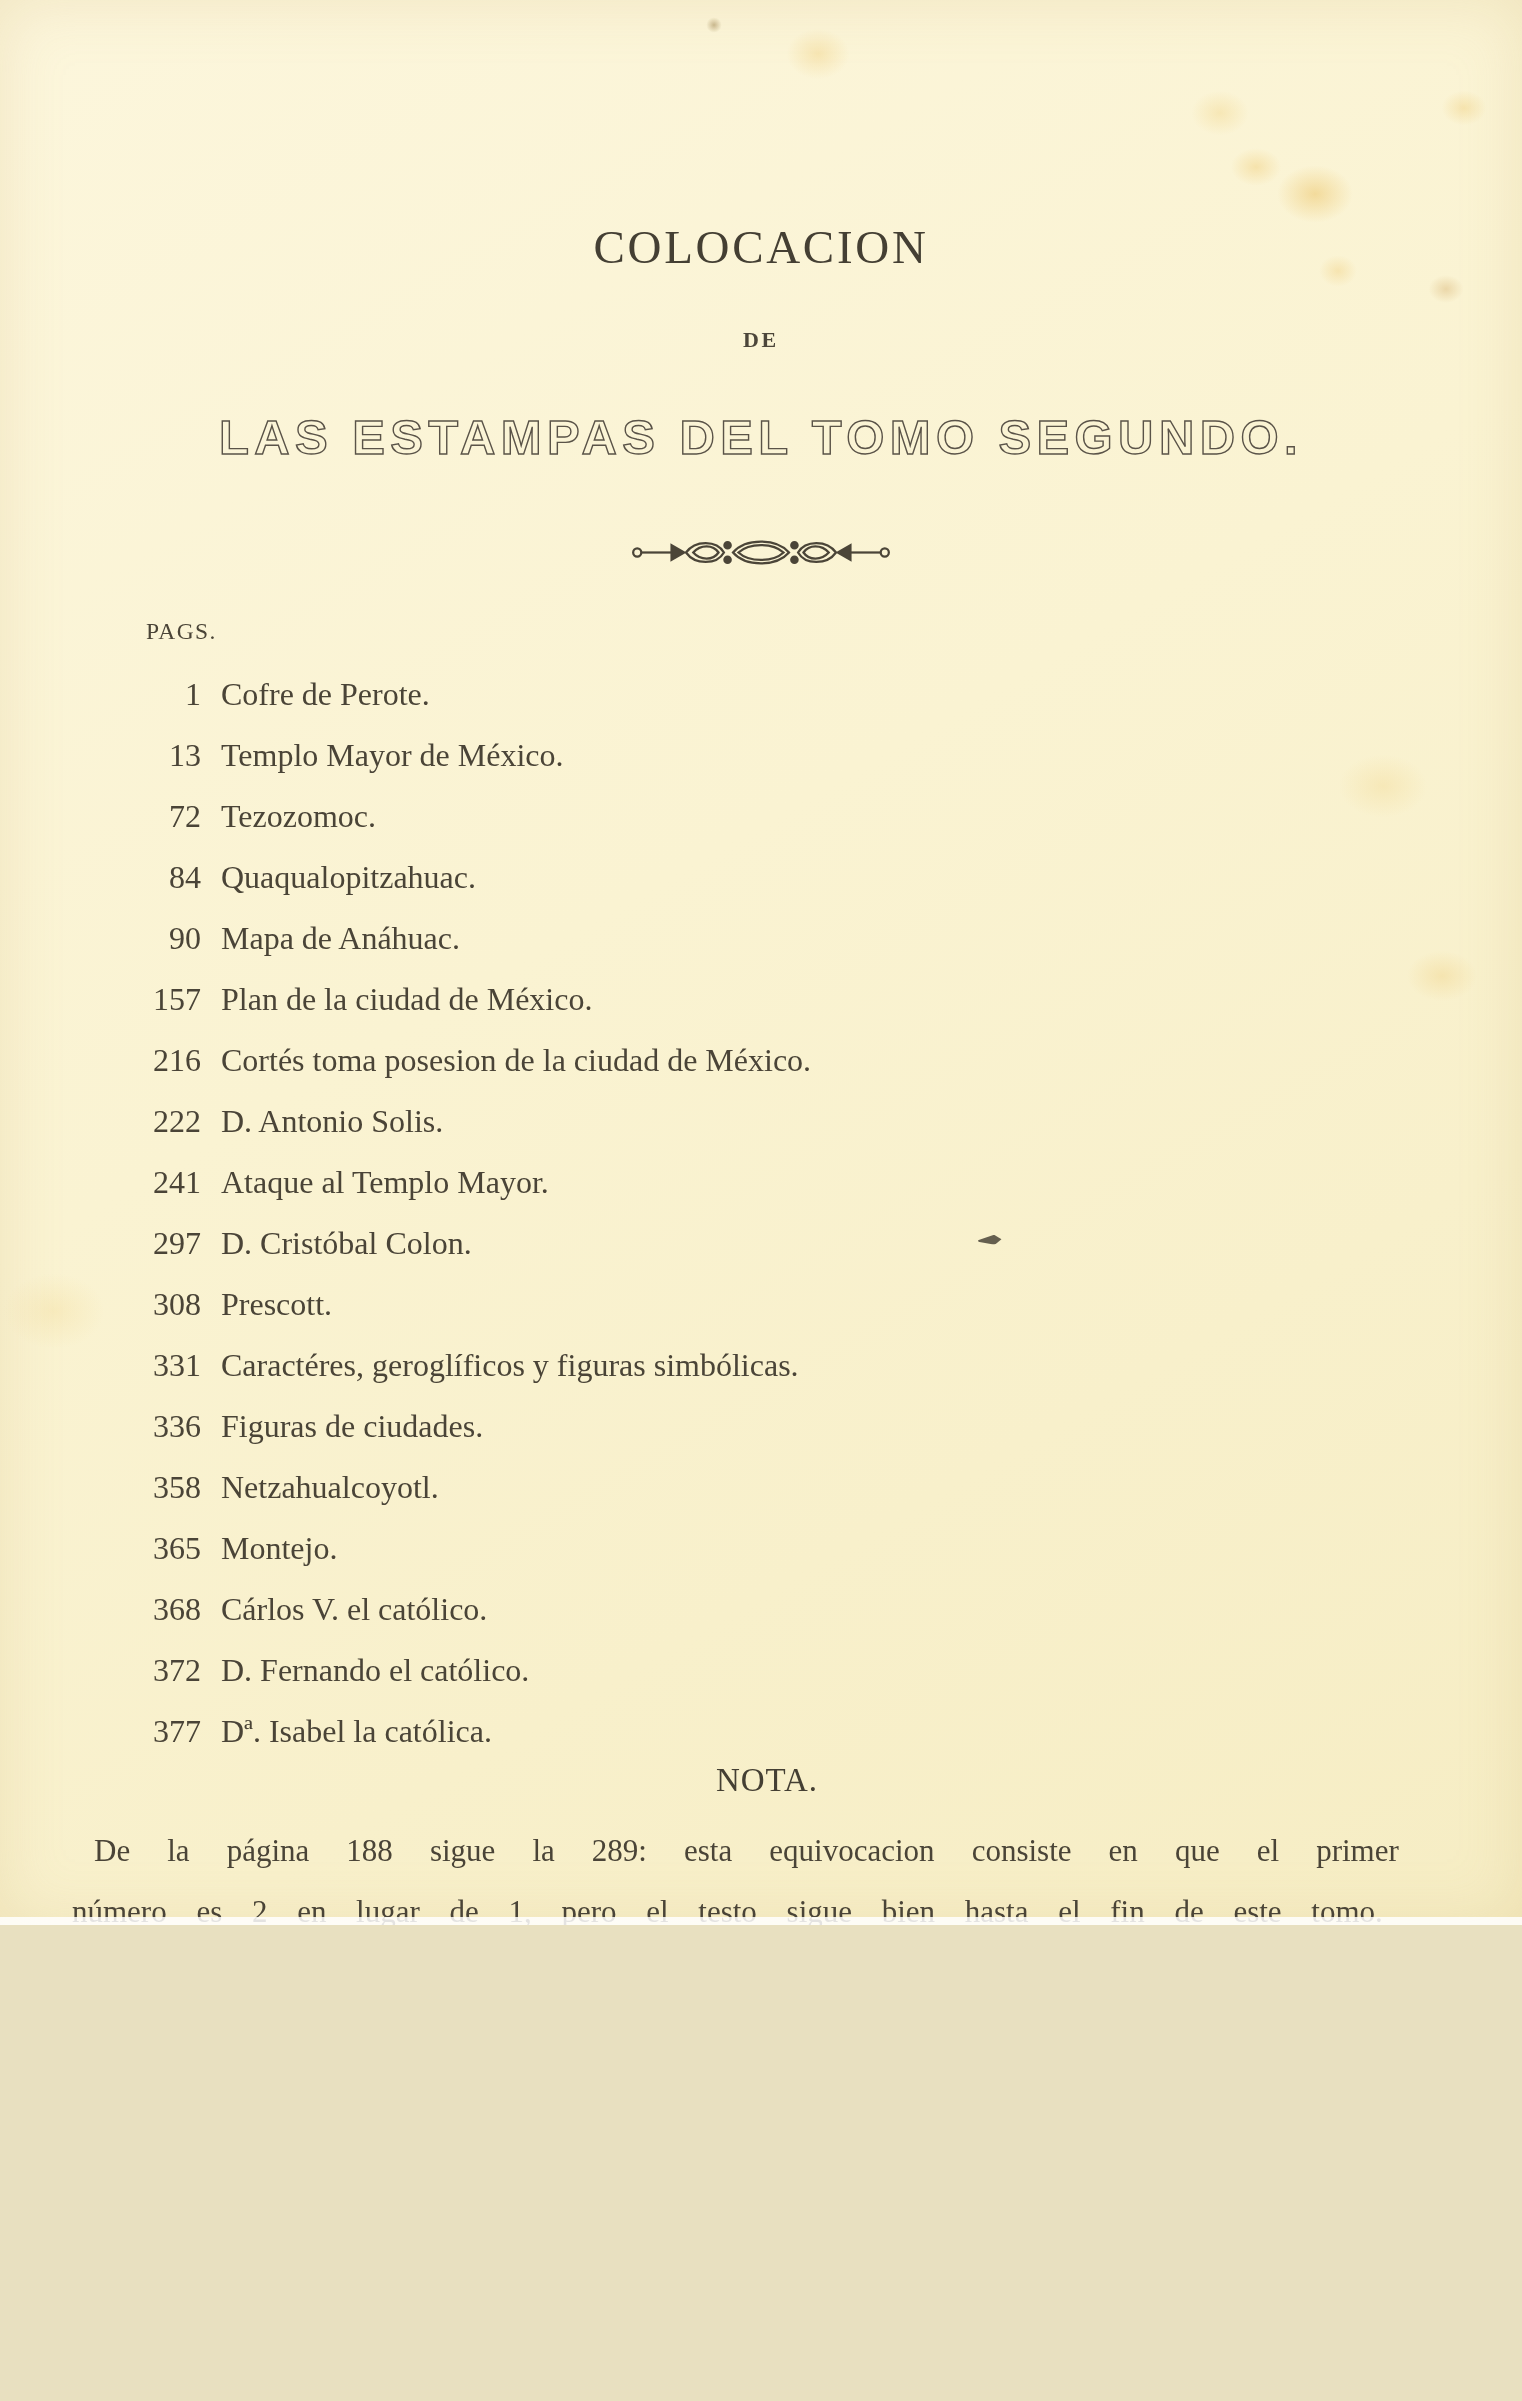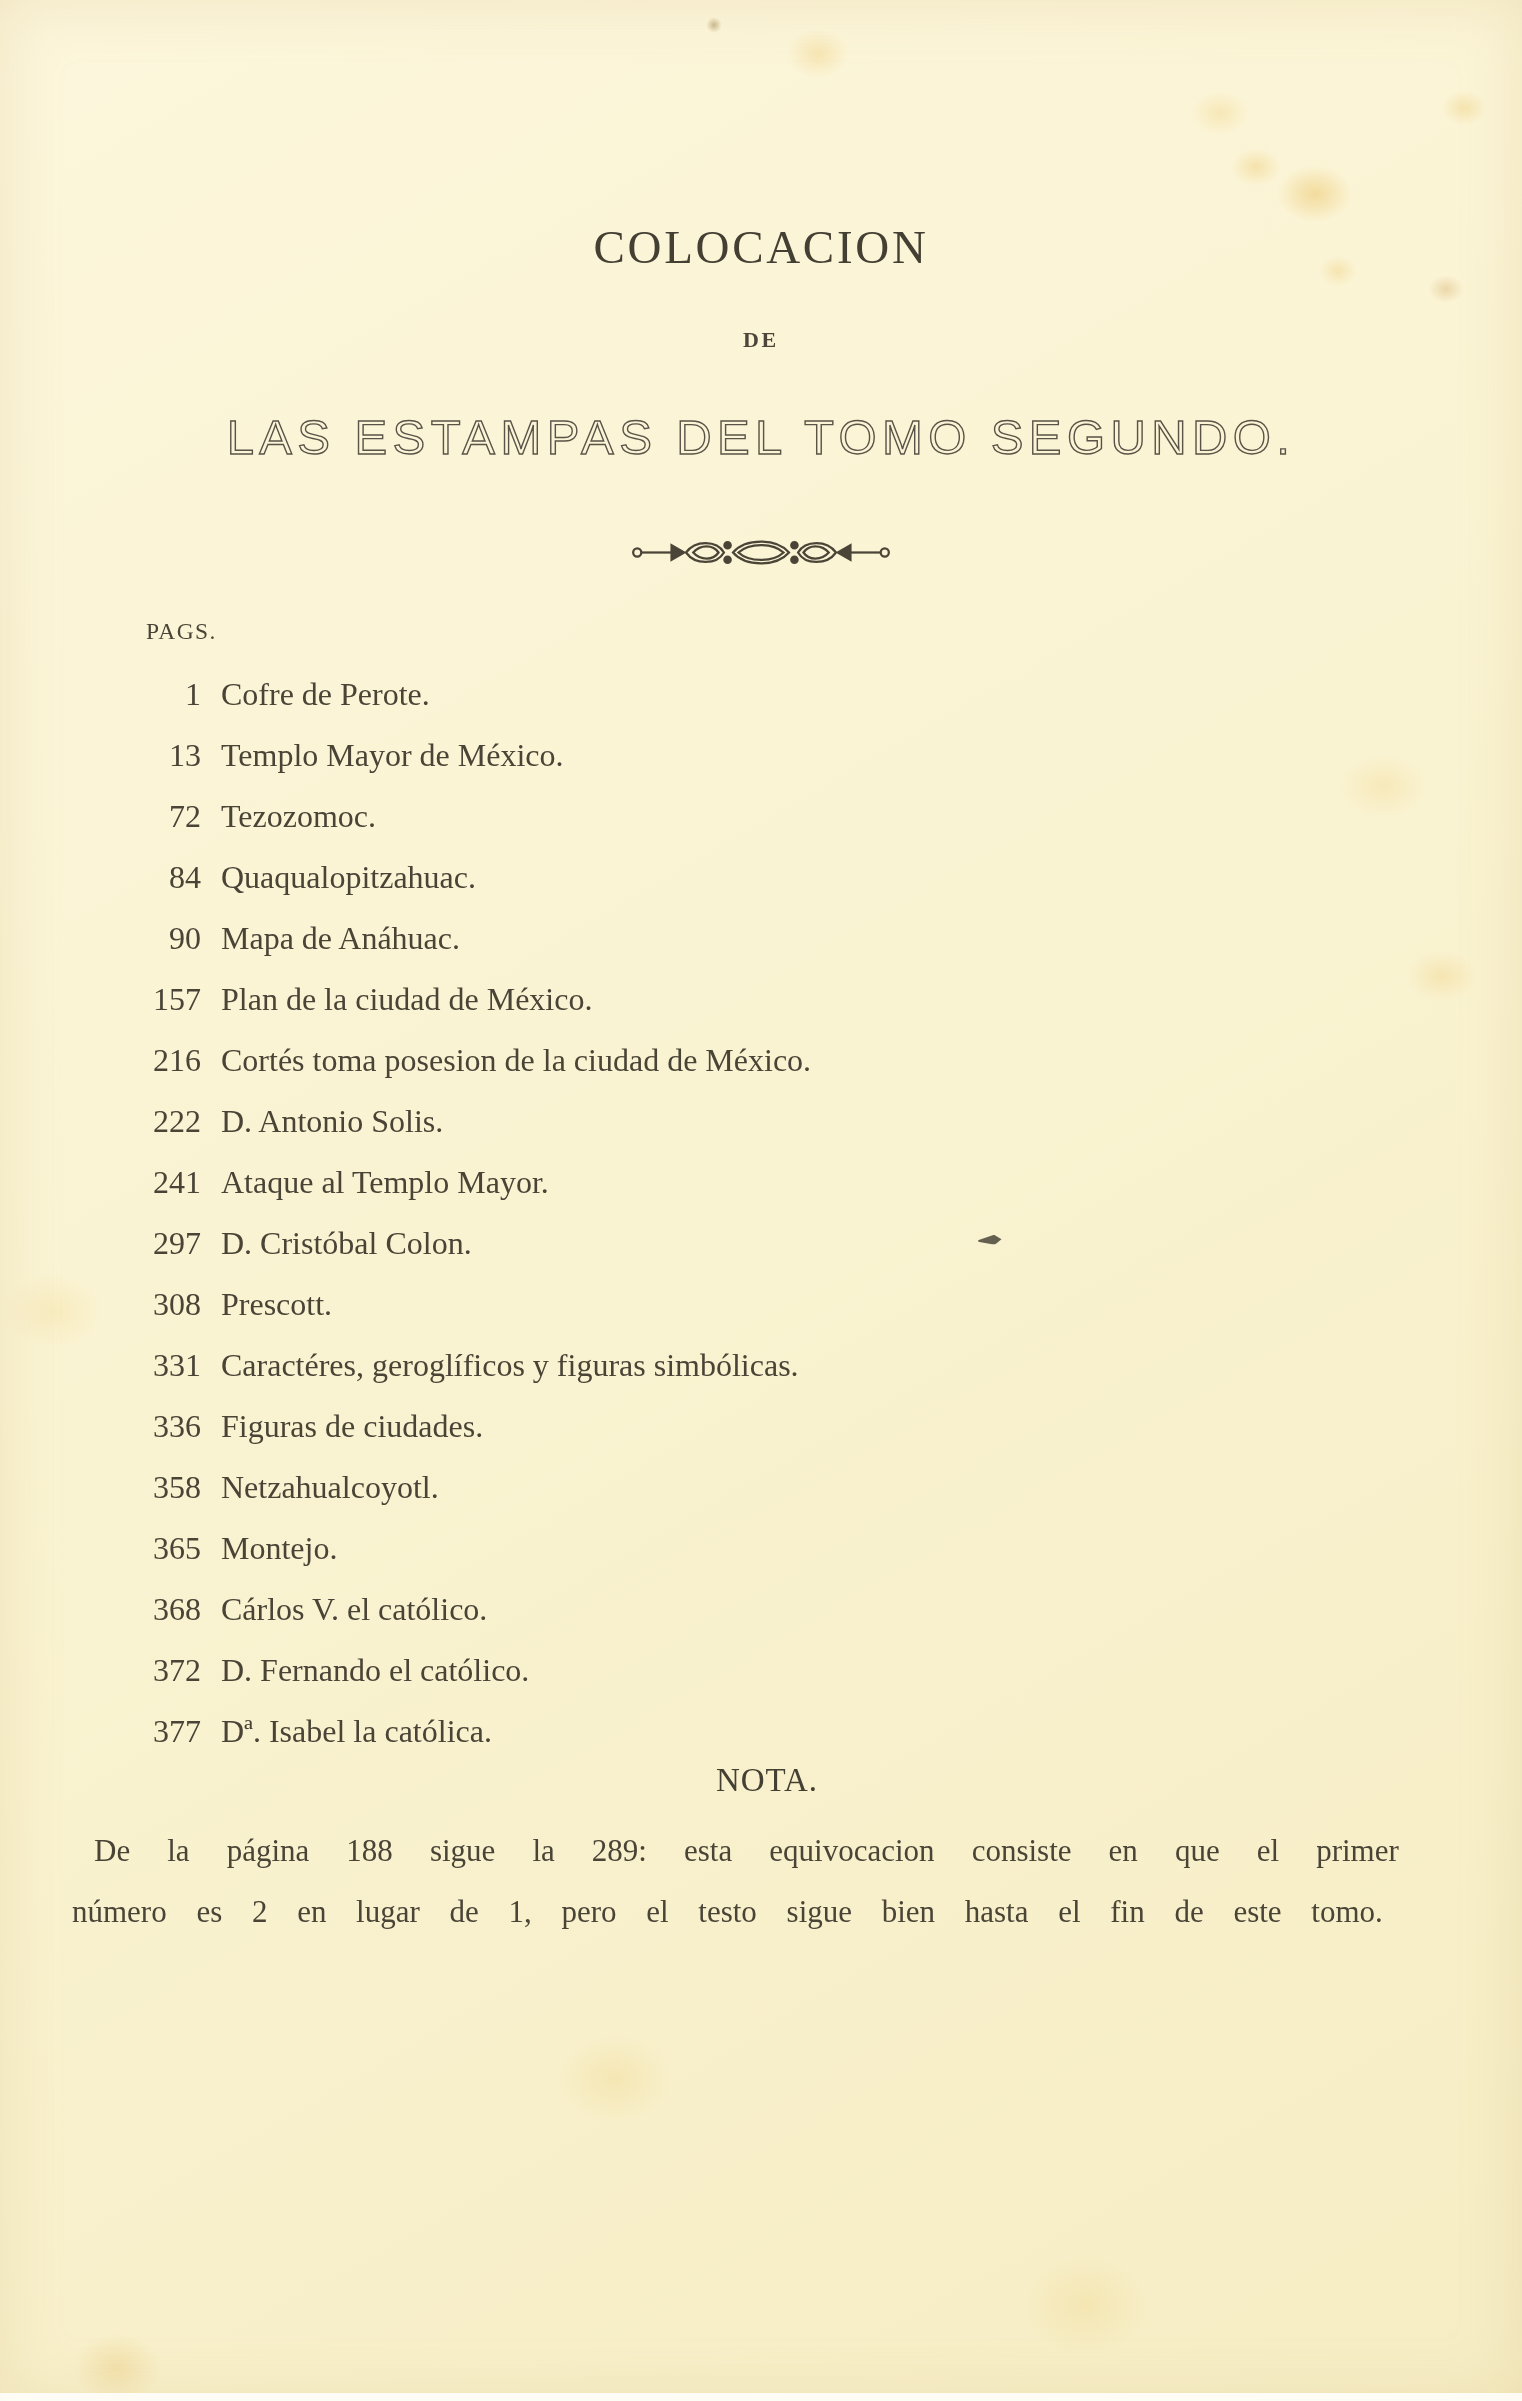"COLOCACION" .page { height: 2401px -> 1925px }
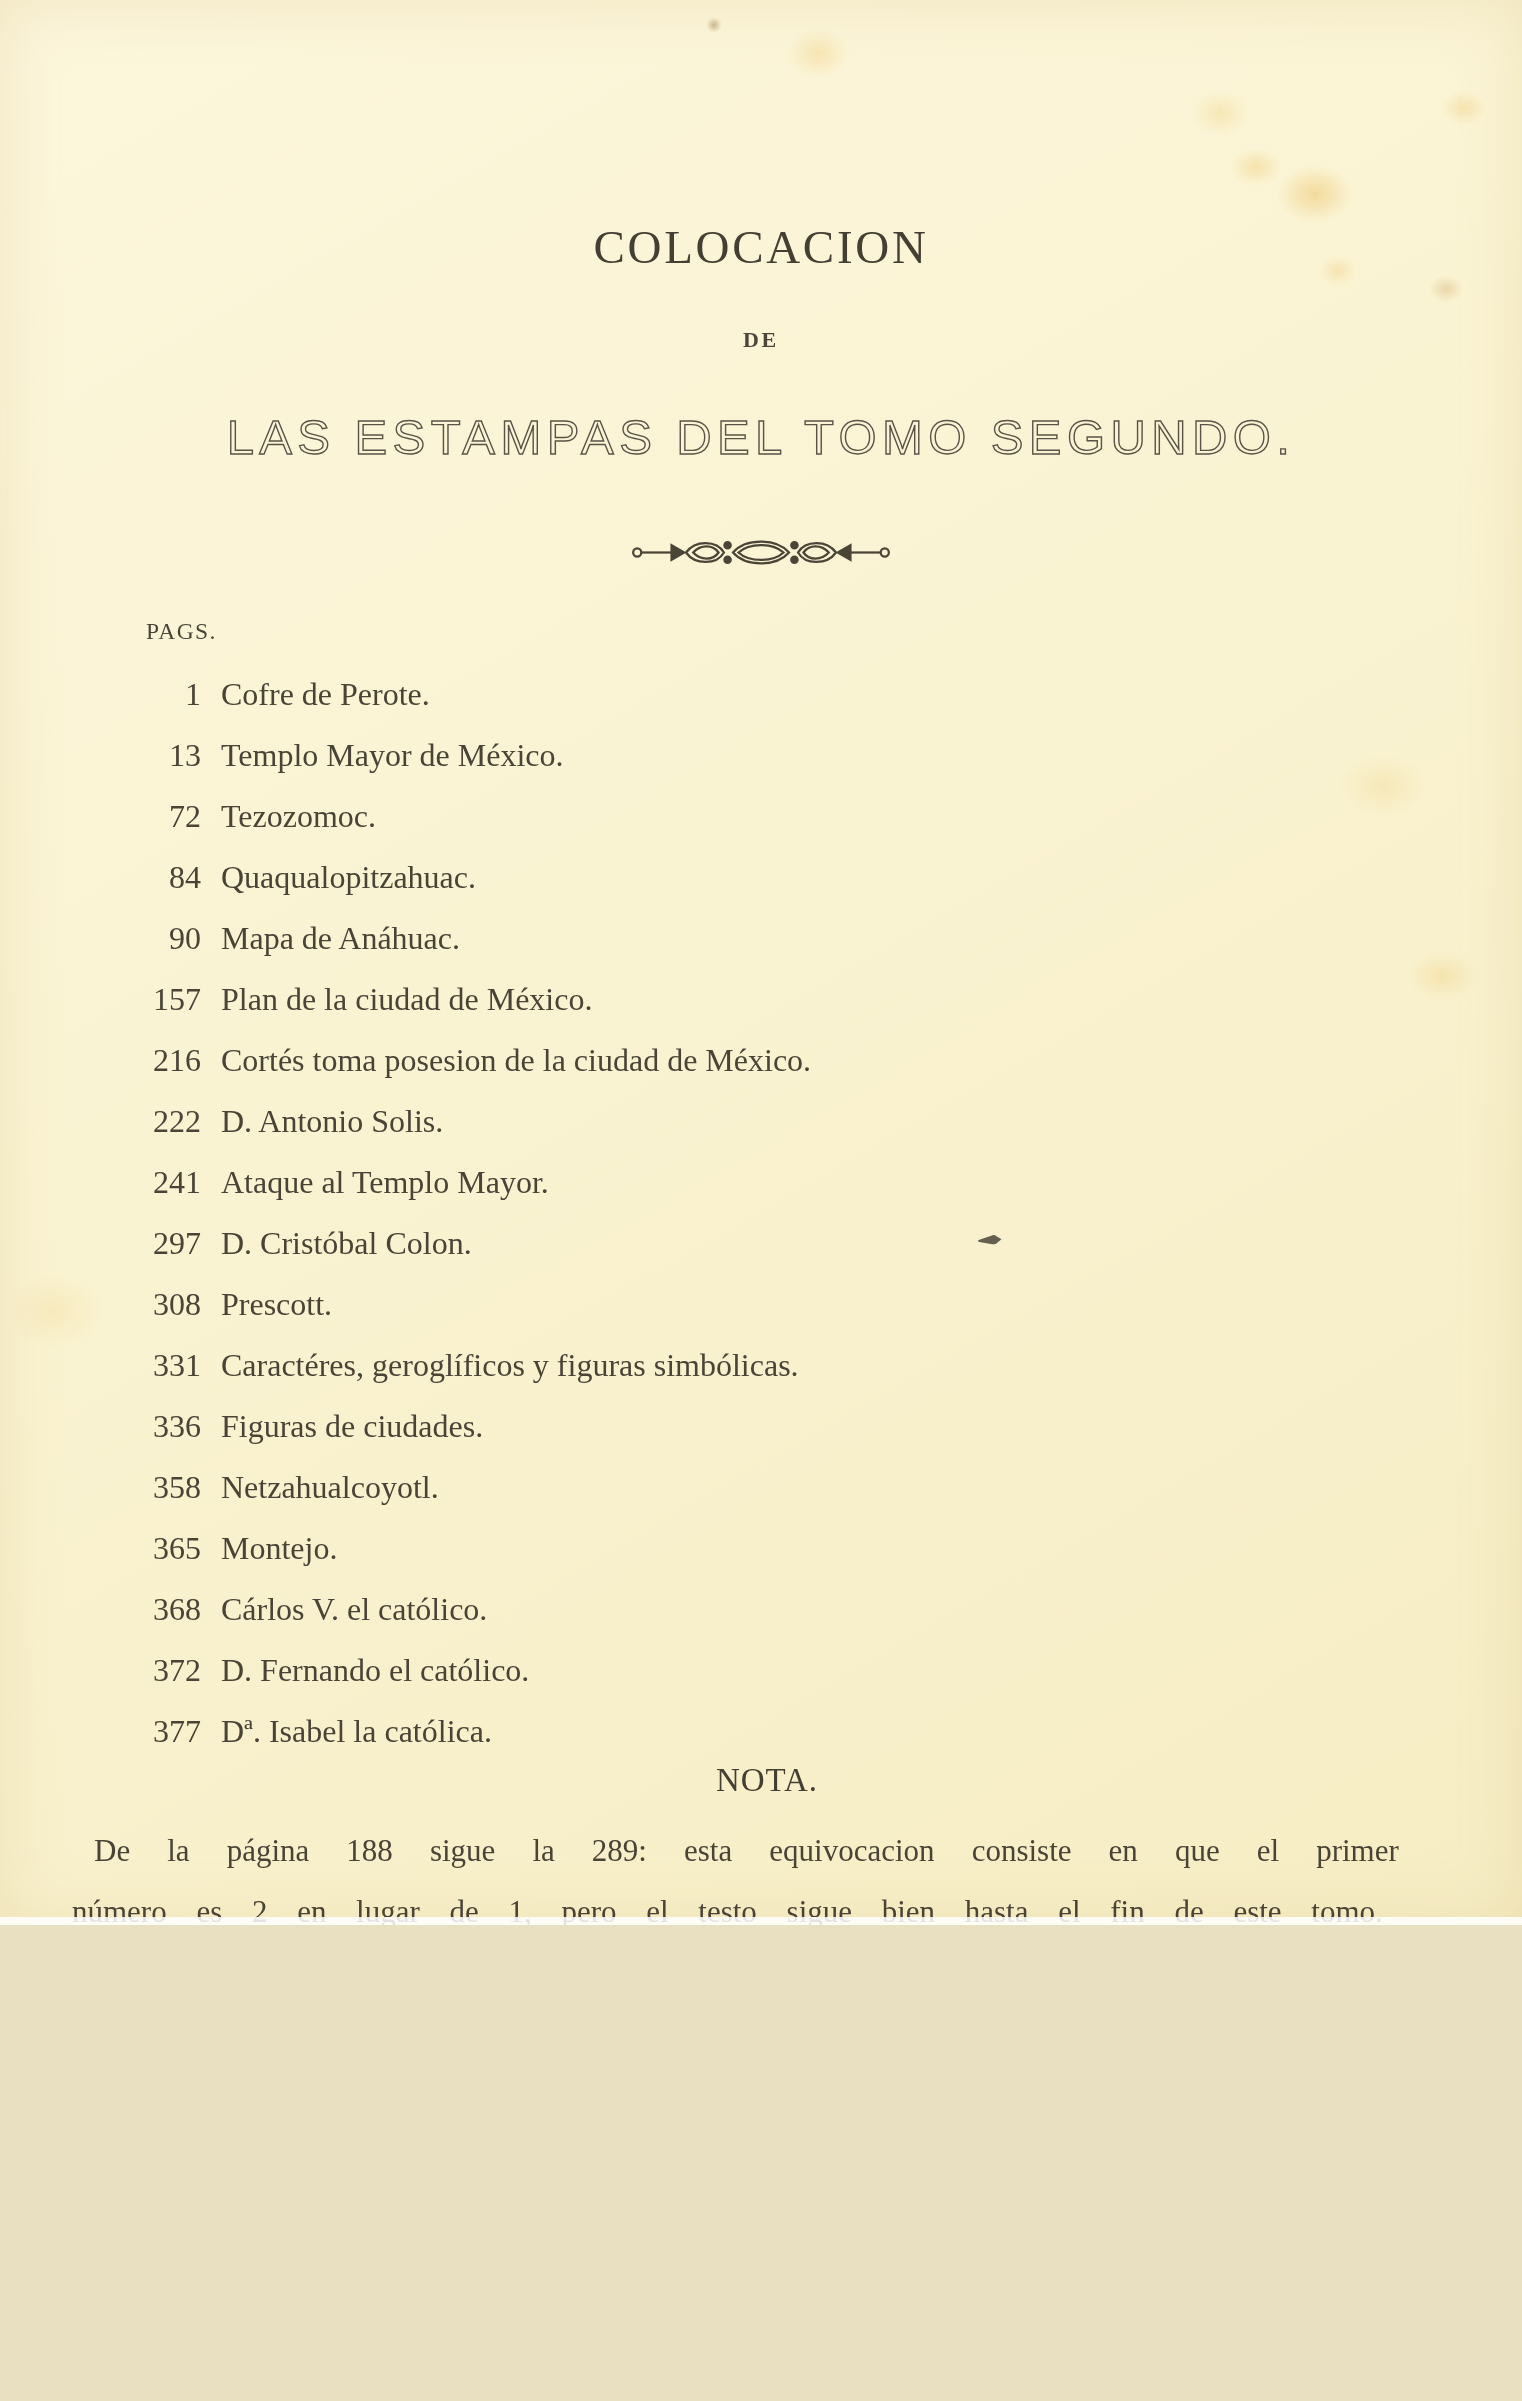"LAS ESTAMPAS DEL TOMO SEGUNDO." .subtitle-main { font-weight: normal -> bold }
